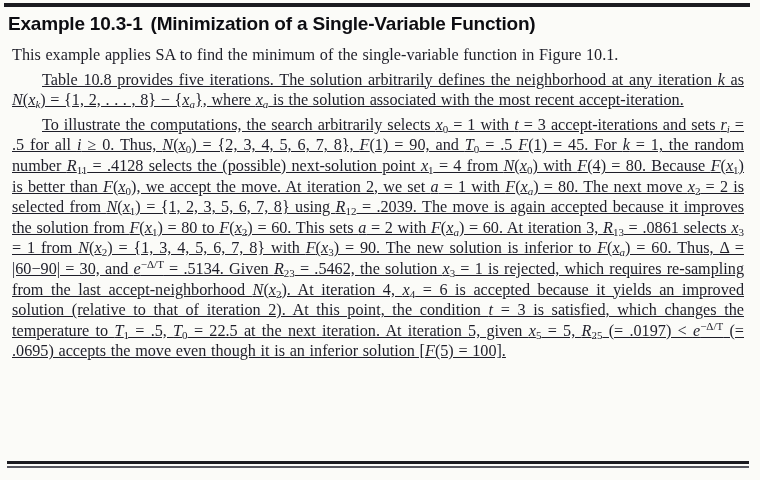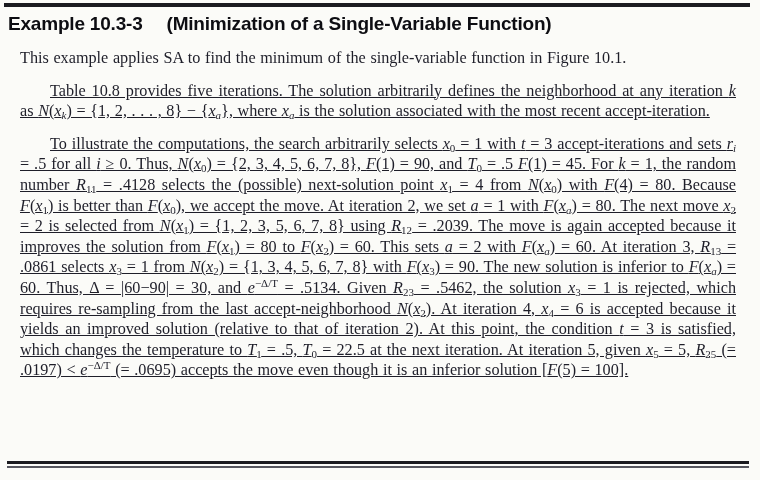"Example 10.3-3" span { text: 10.3-3 -> 10.3-1 }
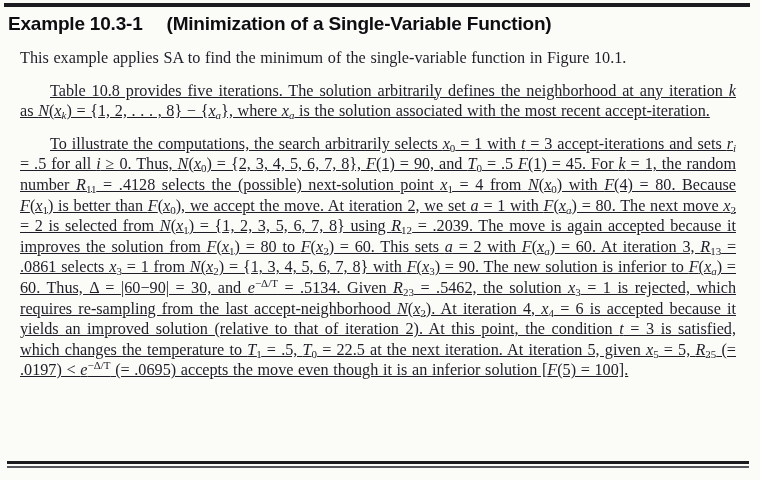"(Minimization of a Single-Variable" .heading .title-part { margin-left: 24px -> 8px }
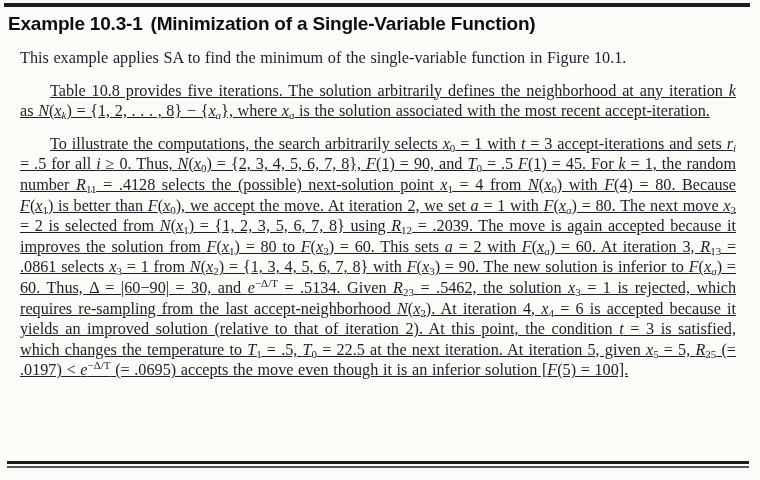"This example applies SA to" .bodytext p { margin: 12px -> 4px }
